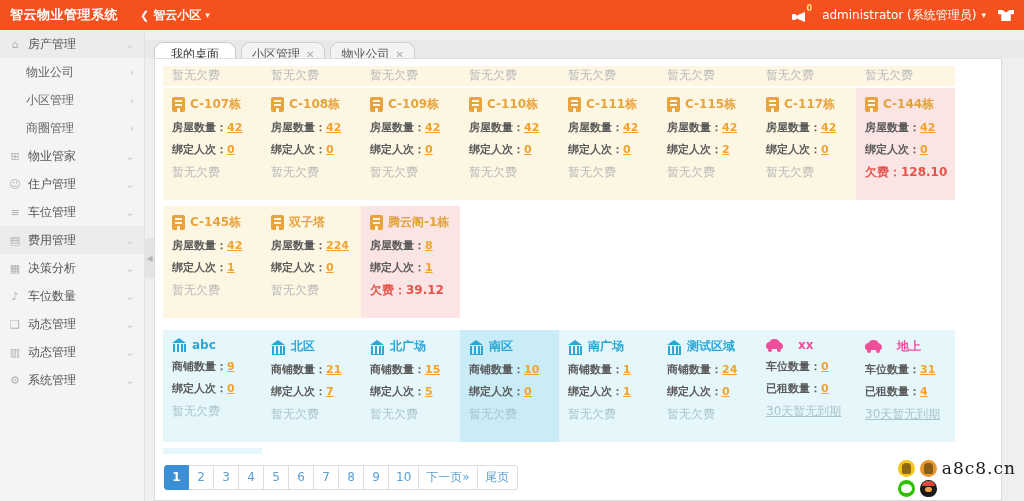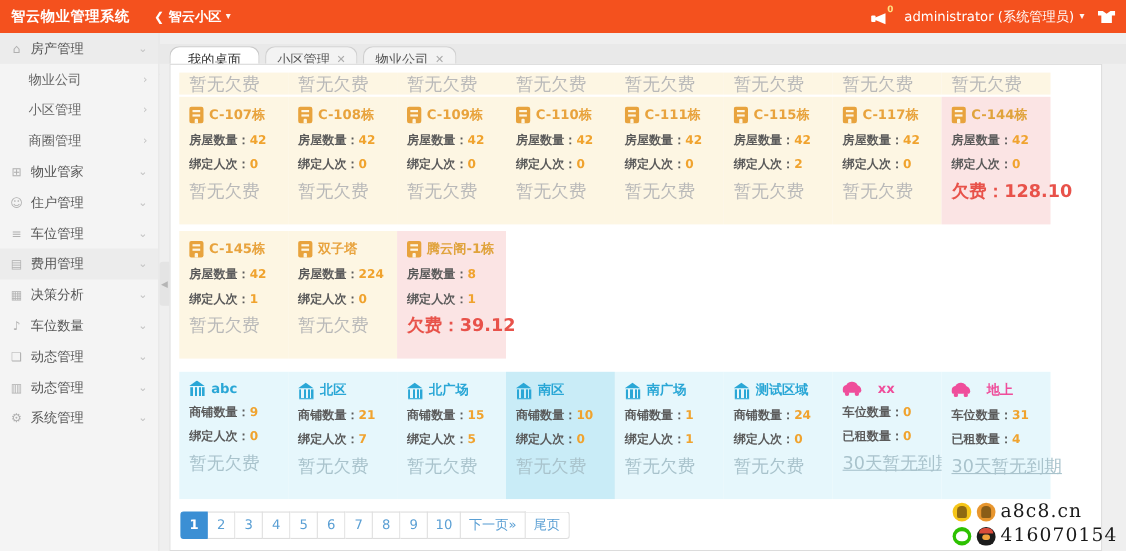"暂无欠费" .card-foot { font-size: 16px -> 12px }
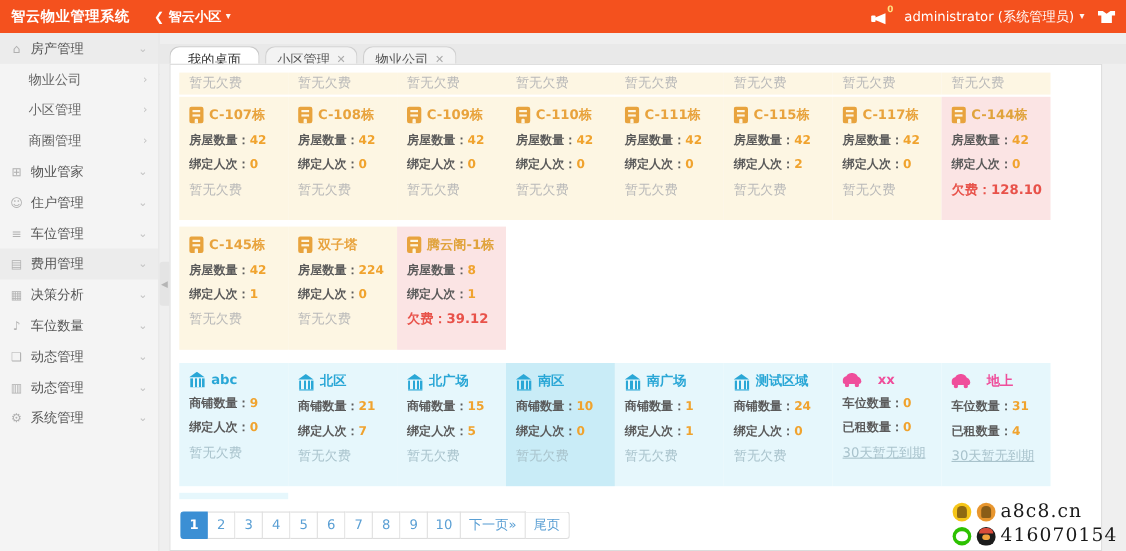"42" .card-line .val { text-decoration: none -> underline }
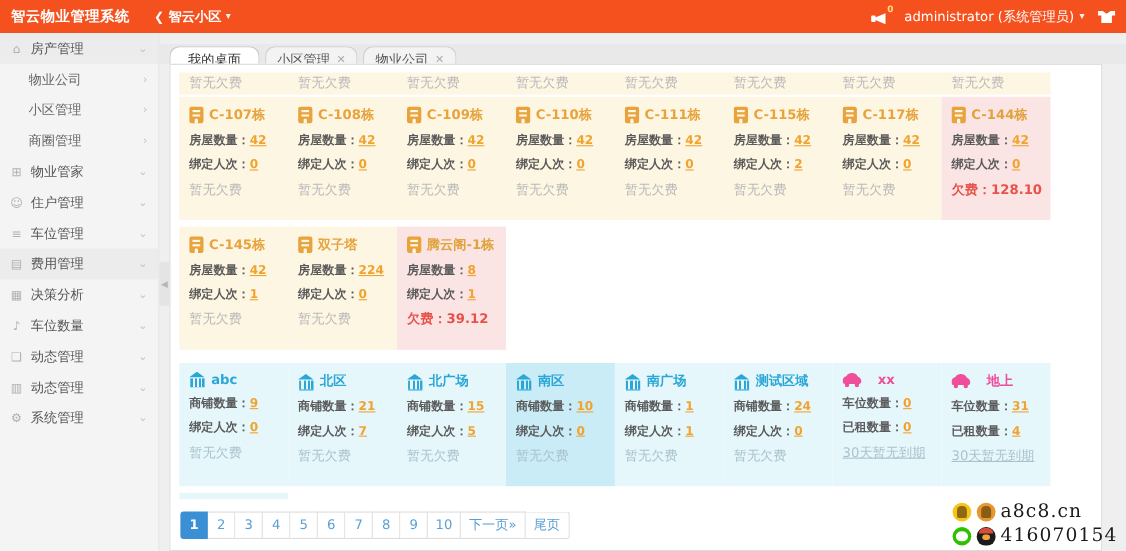"416070154" span.wm-text { html: <span>416070154</span> -> none }
